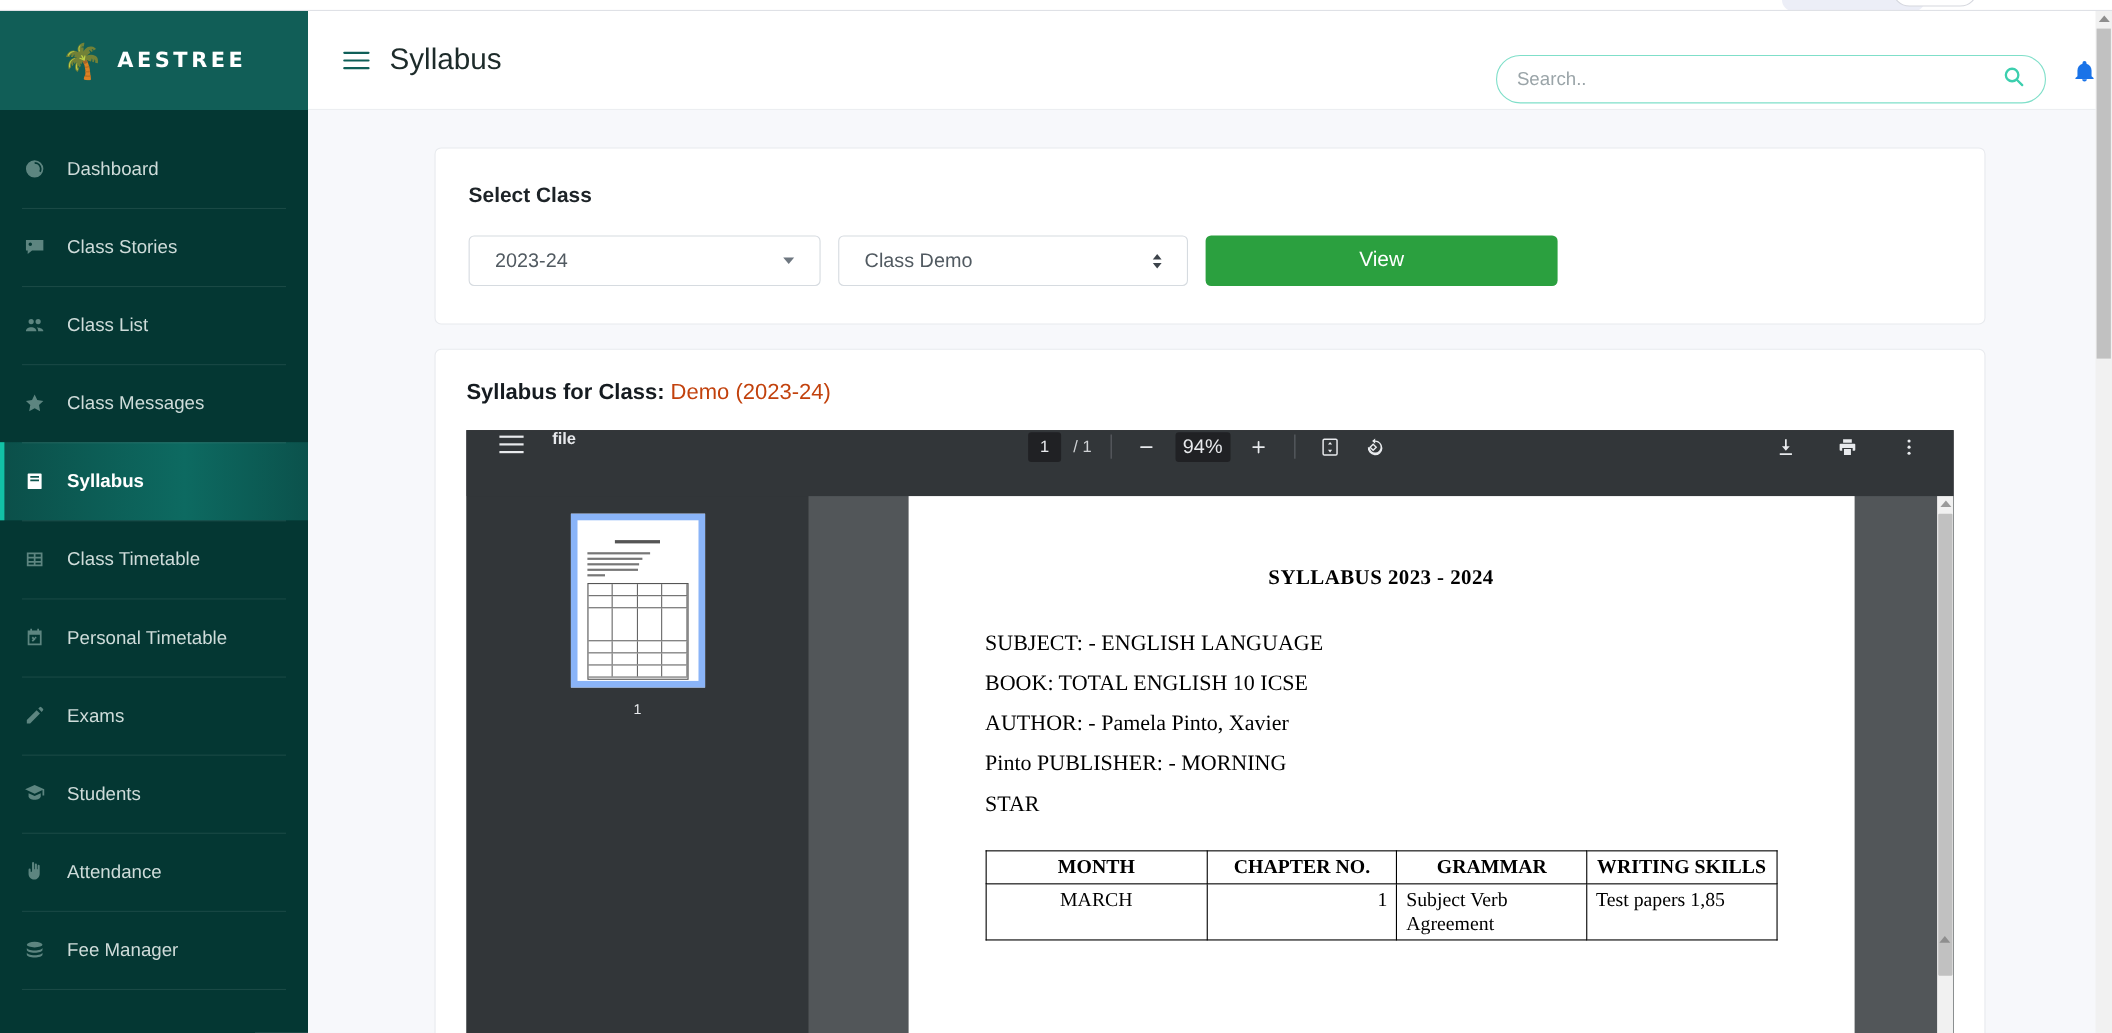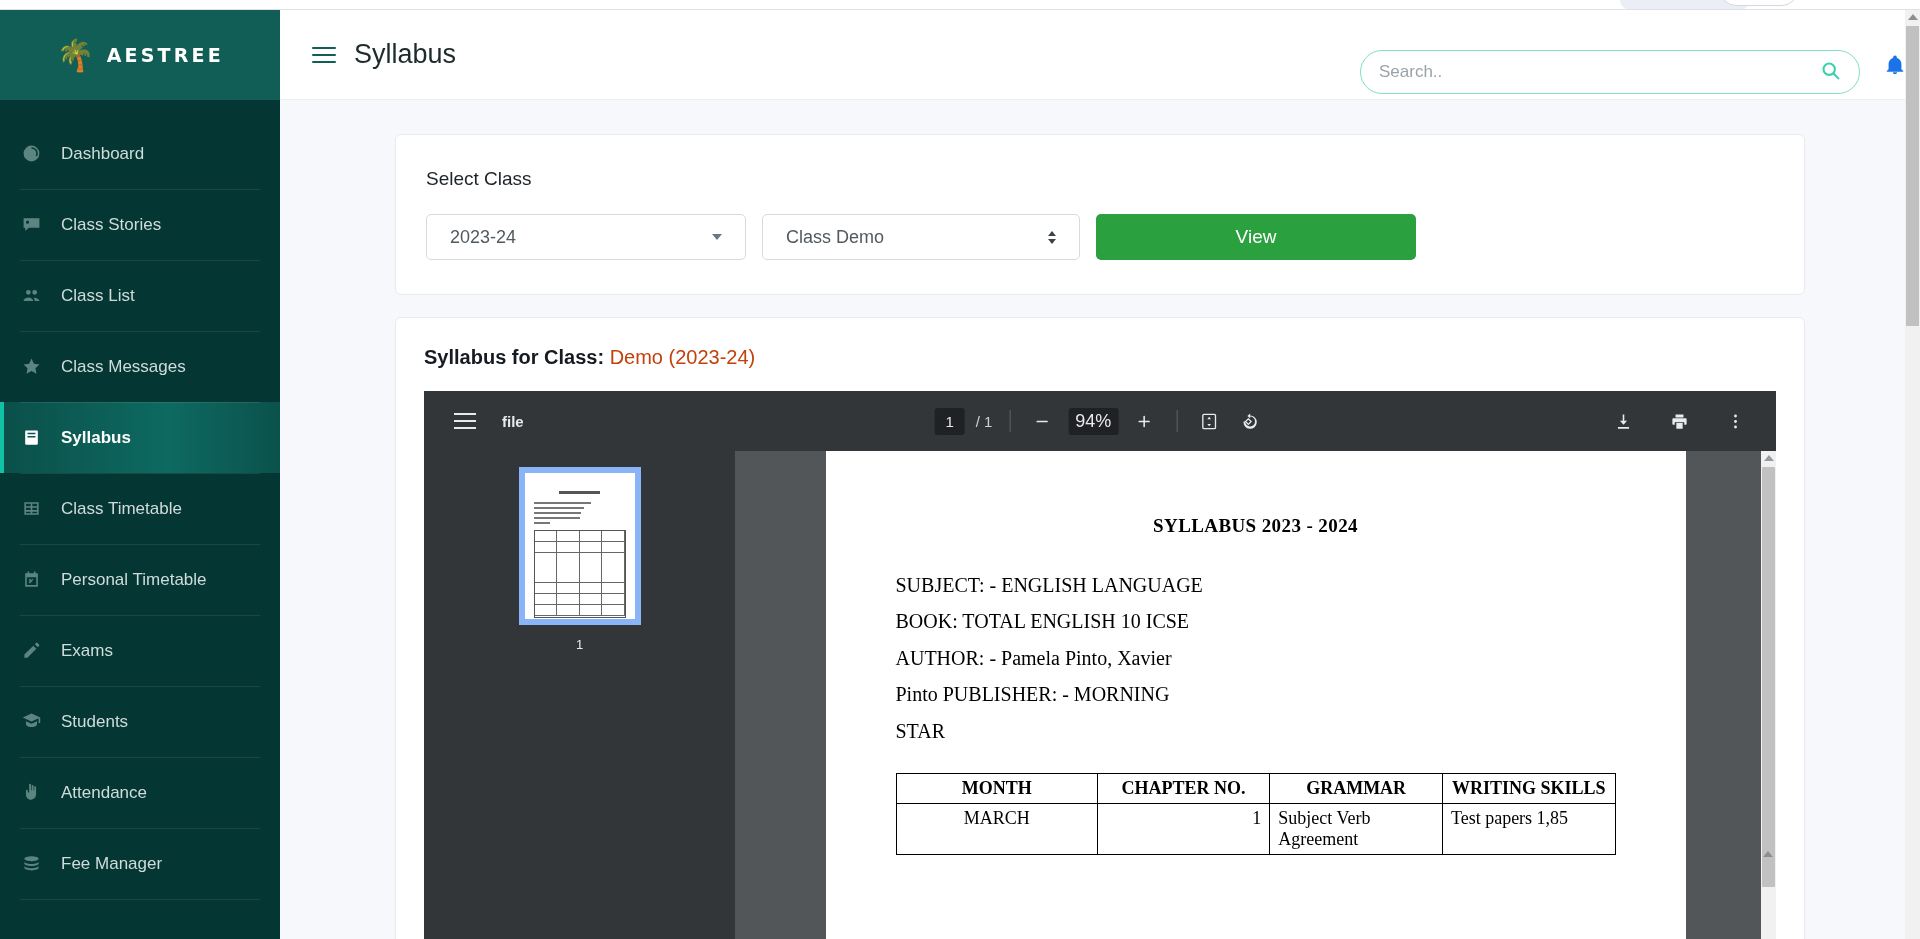"Select Class" .card-select h2 { font-weight: 400 -> 700 }
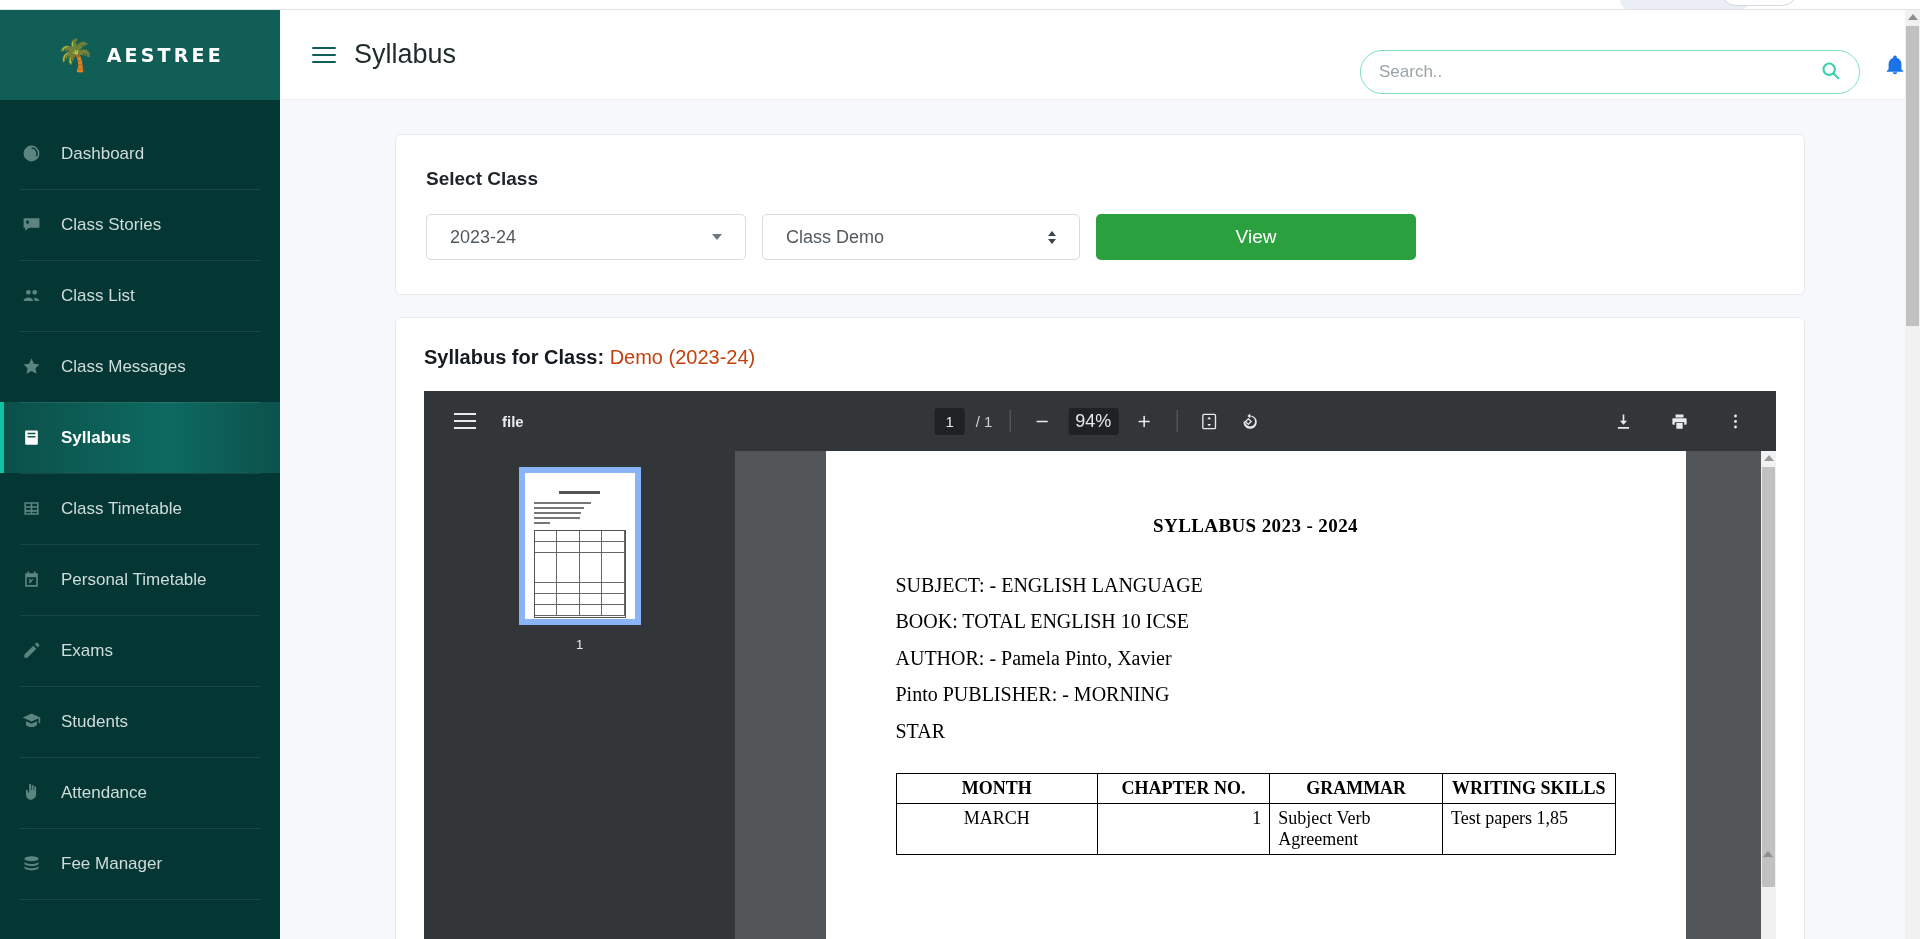"file" .pdf-toolbar { align-items: center -> flex-start }
